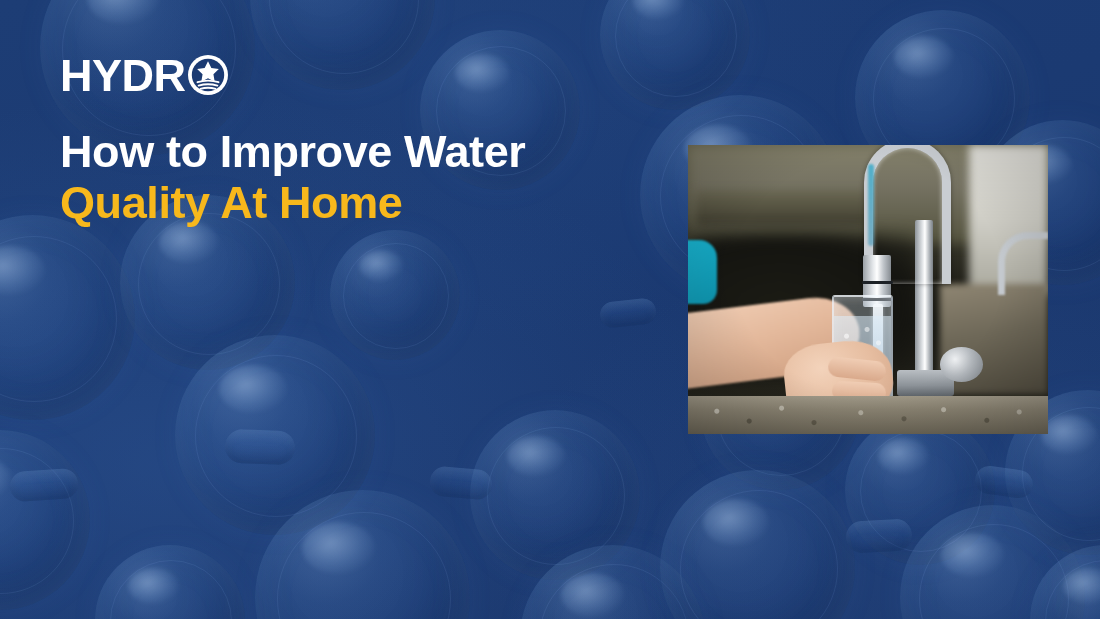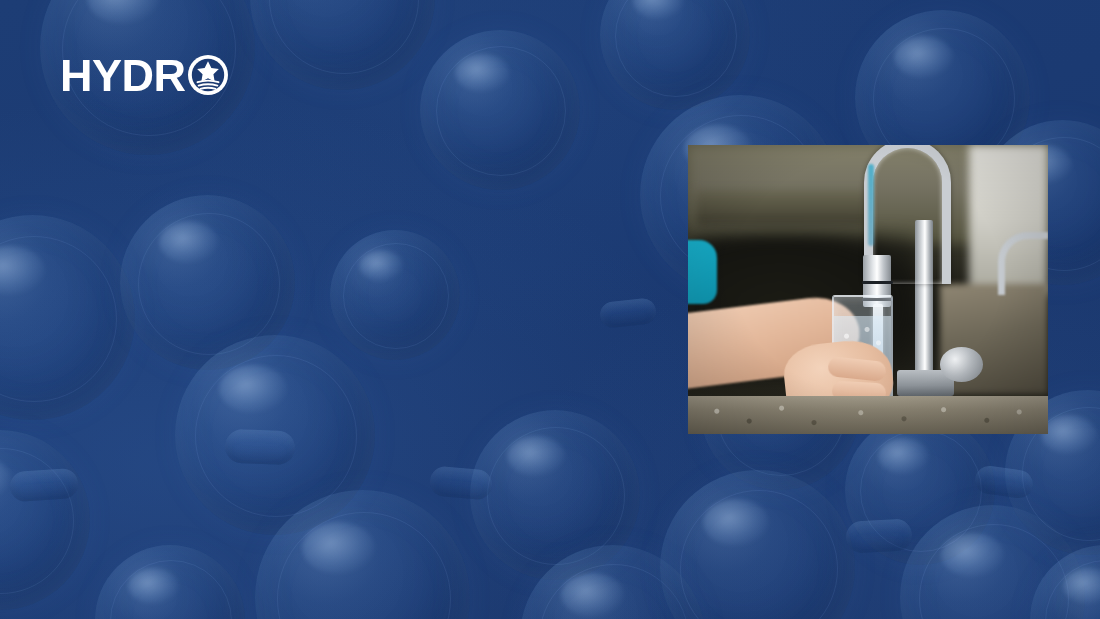"How to Improve Water" div.headline { html: none -> <div> <span>How to Improve Water</span> <span>Quality At Home</span> </div> }
